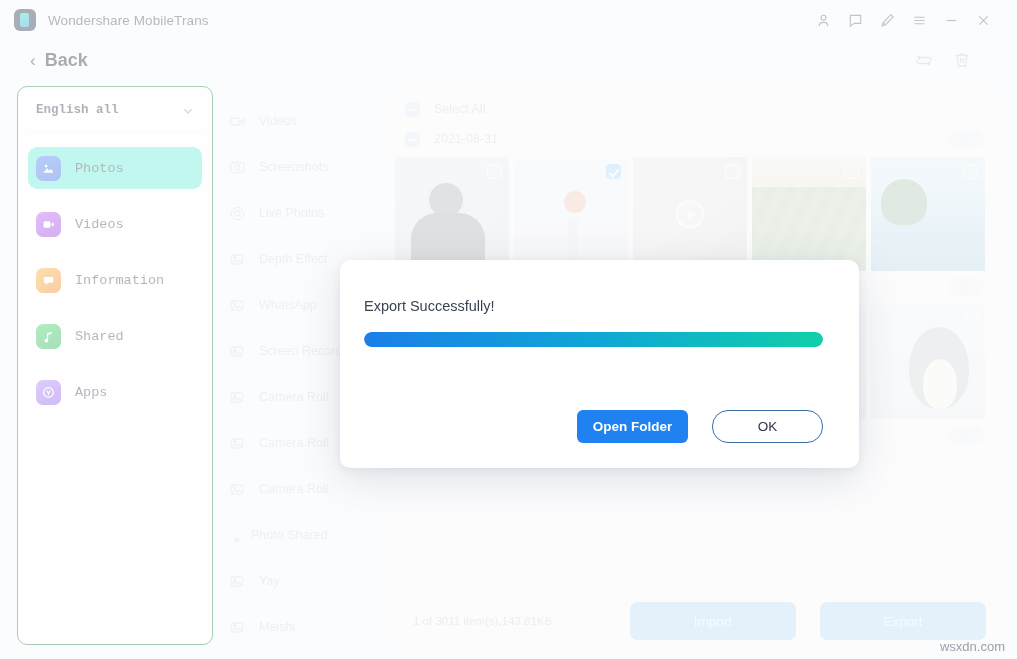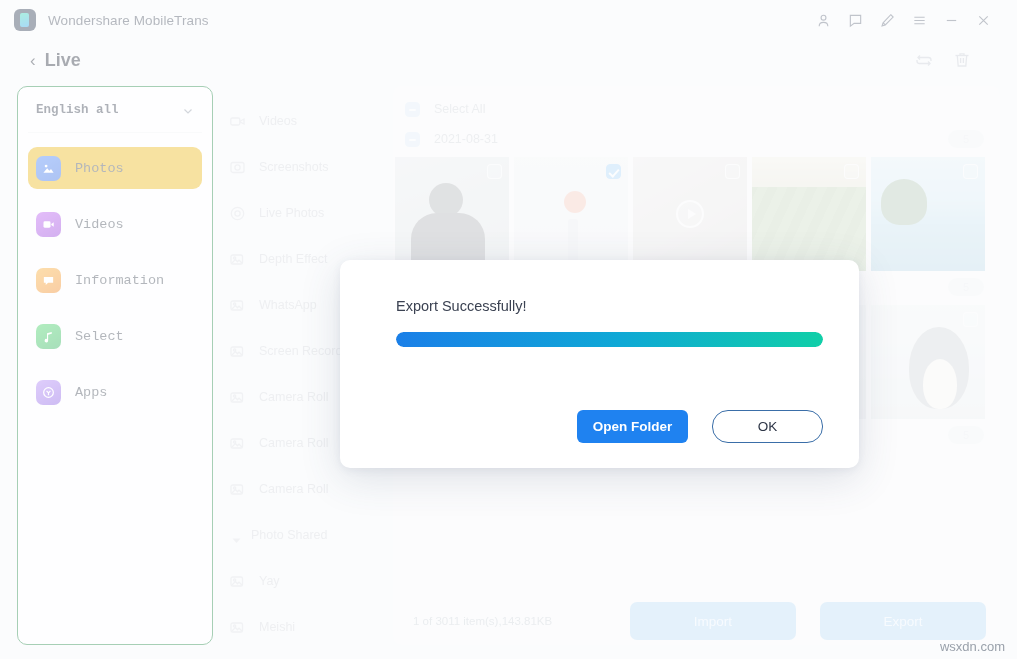"Live" span { text: Live -> Back }
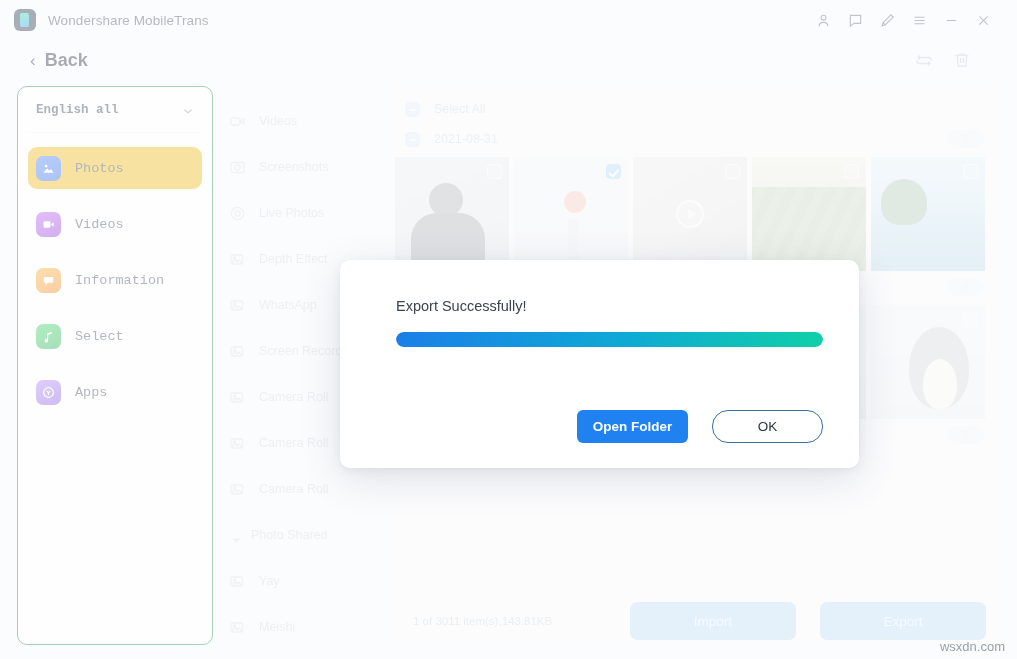"Photos" .nav-item.active { background: #eab308 -> #5eead4 }
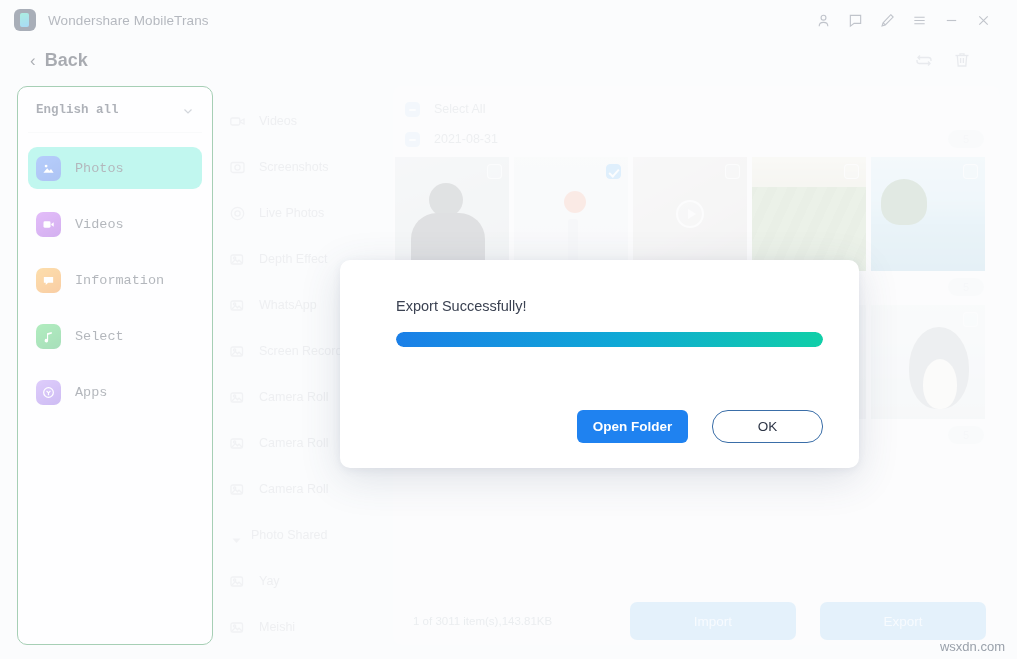"Export Successfully!" #modal { padding: 38px 36px 0 56px -> 38px 36px 0 24px }
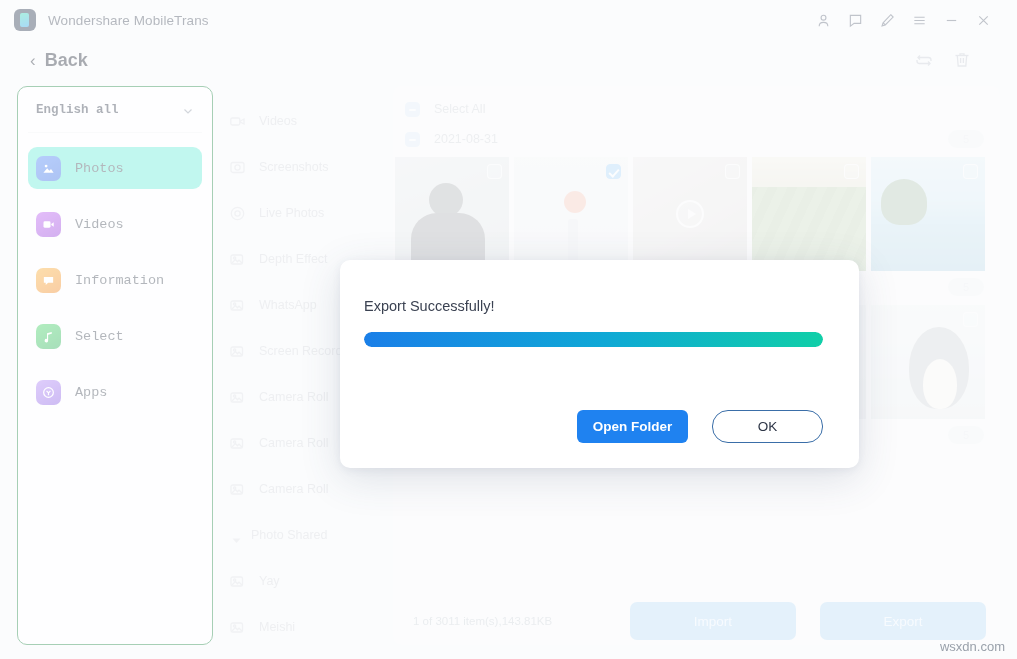"Select" span.nav-label { text: Select -> Shared }
